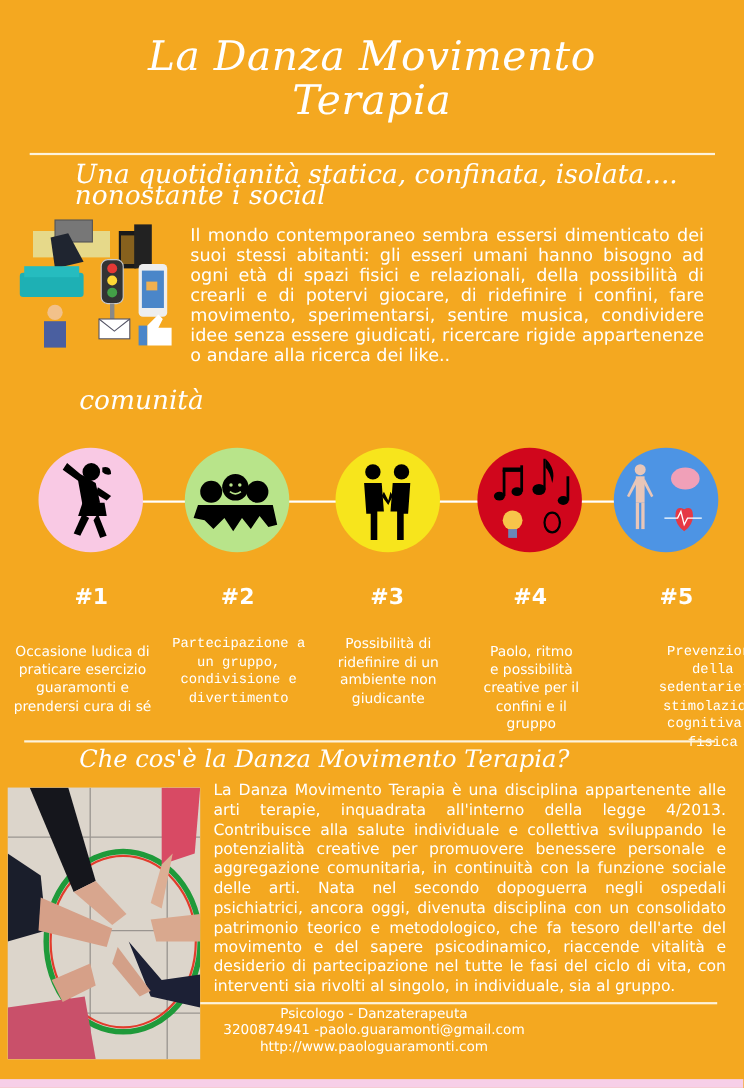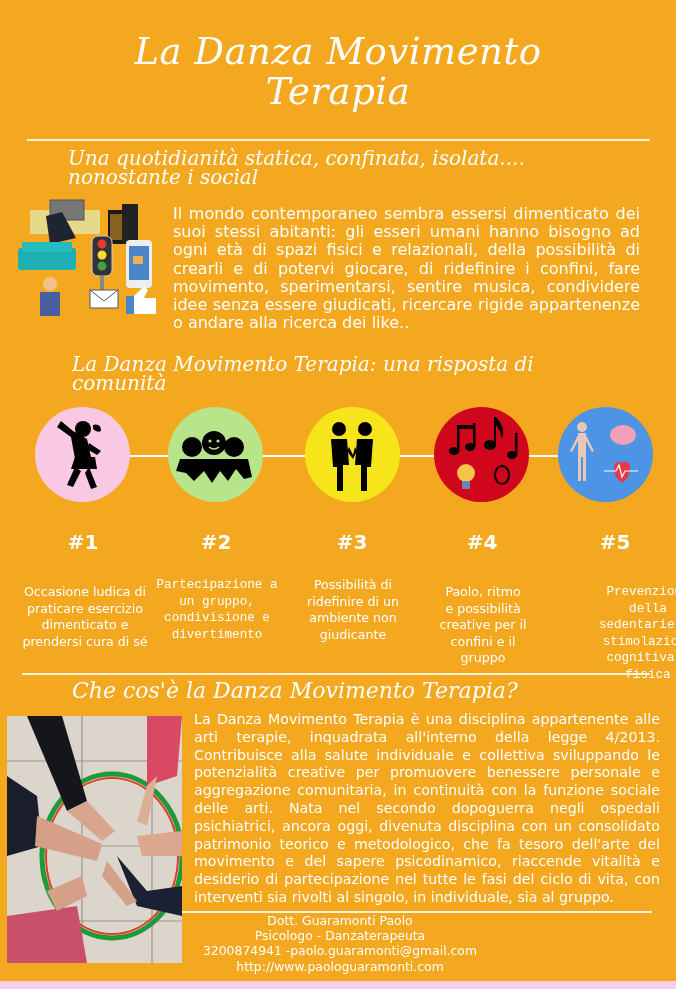"Una quotidianità statica, confinata," .h2 { font-size: 20px -> 24px }
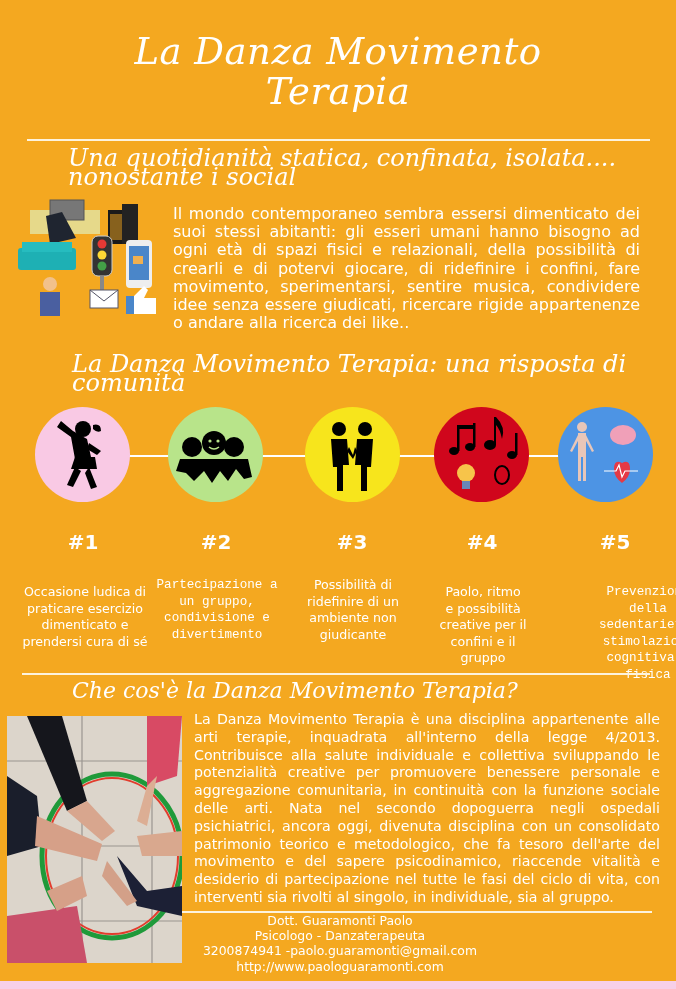"La Danza Movimento Terapia: una" div { html: <div>La Danza Movimento Terapia: una risposta di</div> -> none }
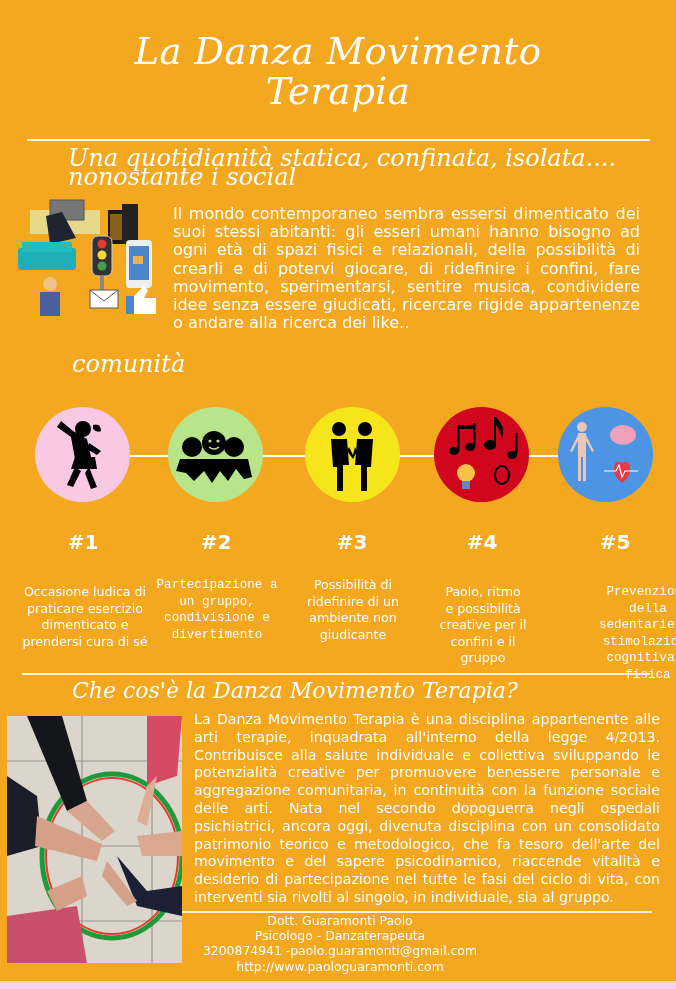"Occasione ludica di" div.abs { left: 17px -> 7px }
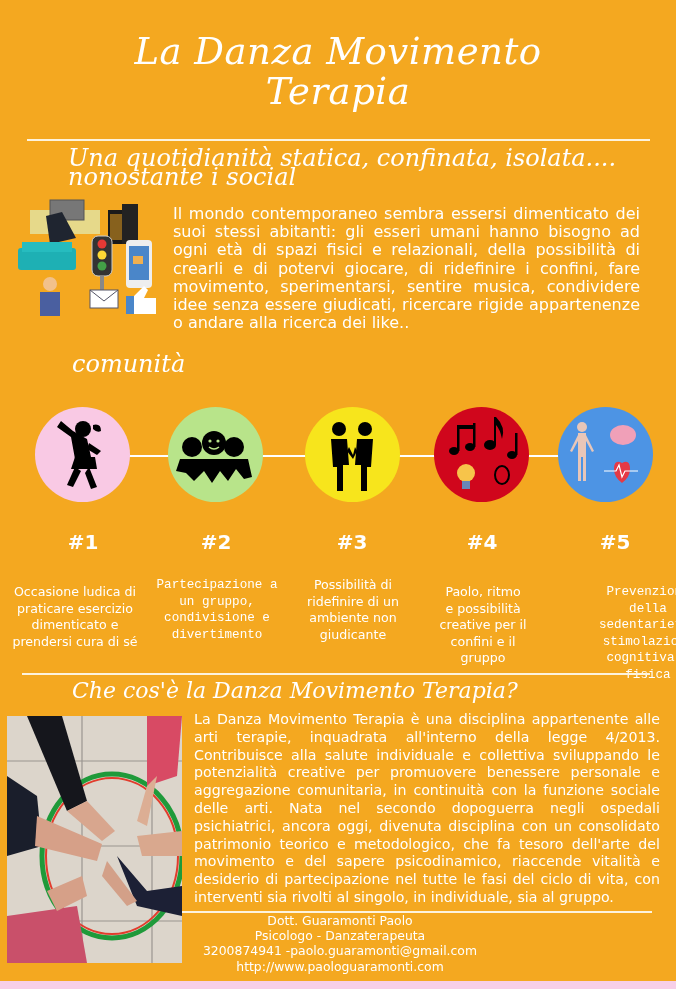"dimenticato e" div { text: dimenticato -> guaramonti }
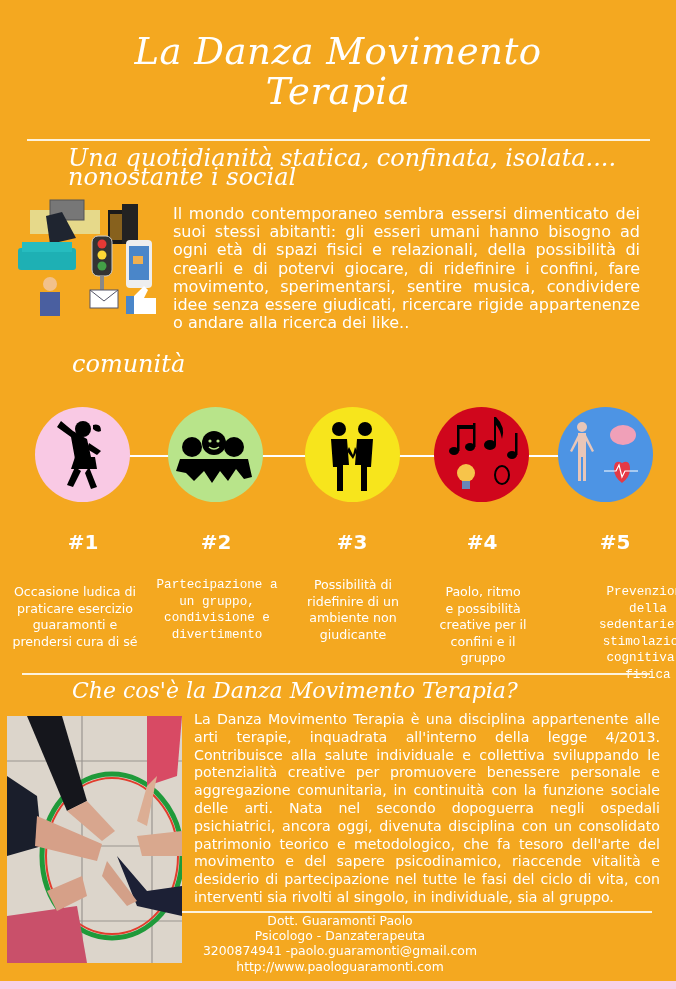"Dott. Guaramonti Paolo" div { html: <div>Dott. Guaramonti Paolo</div> -> none }
